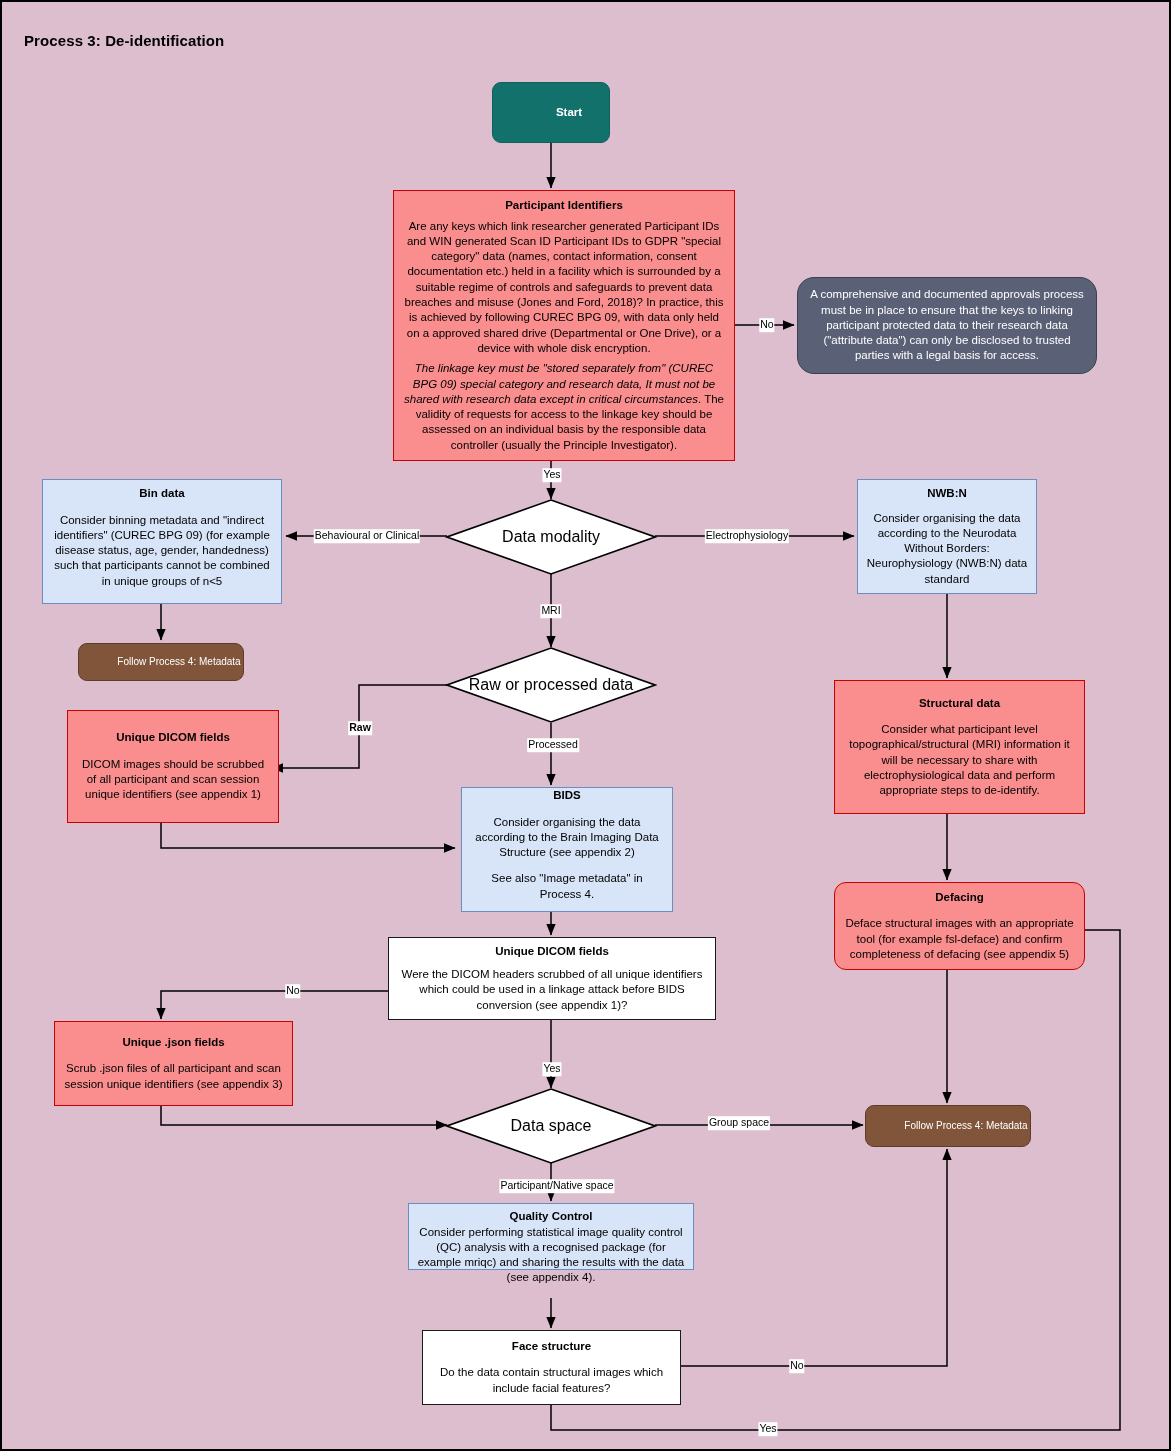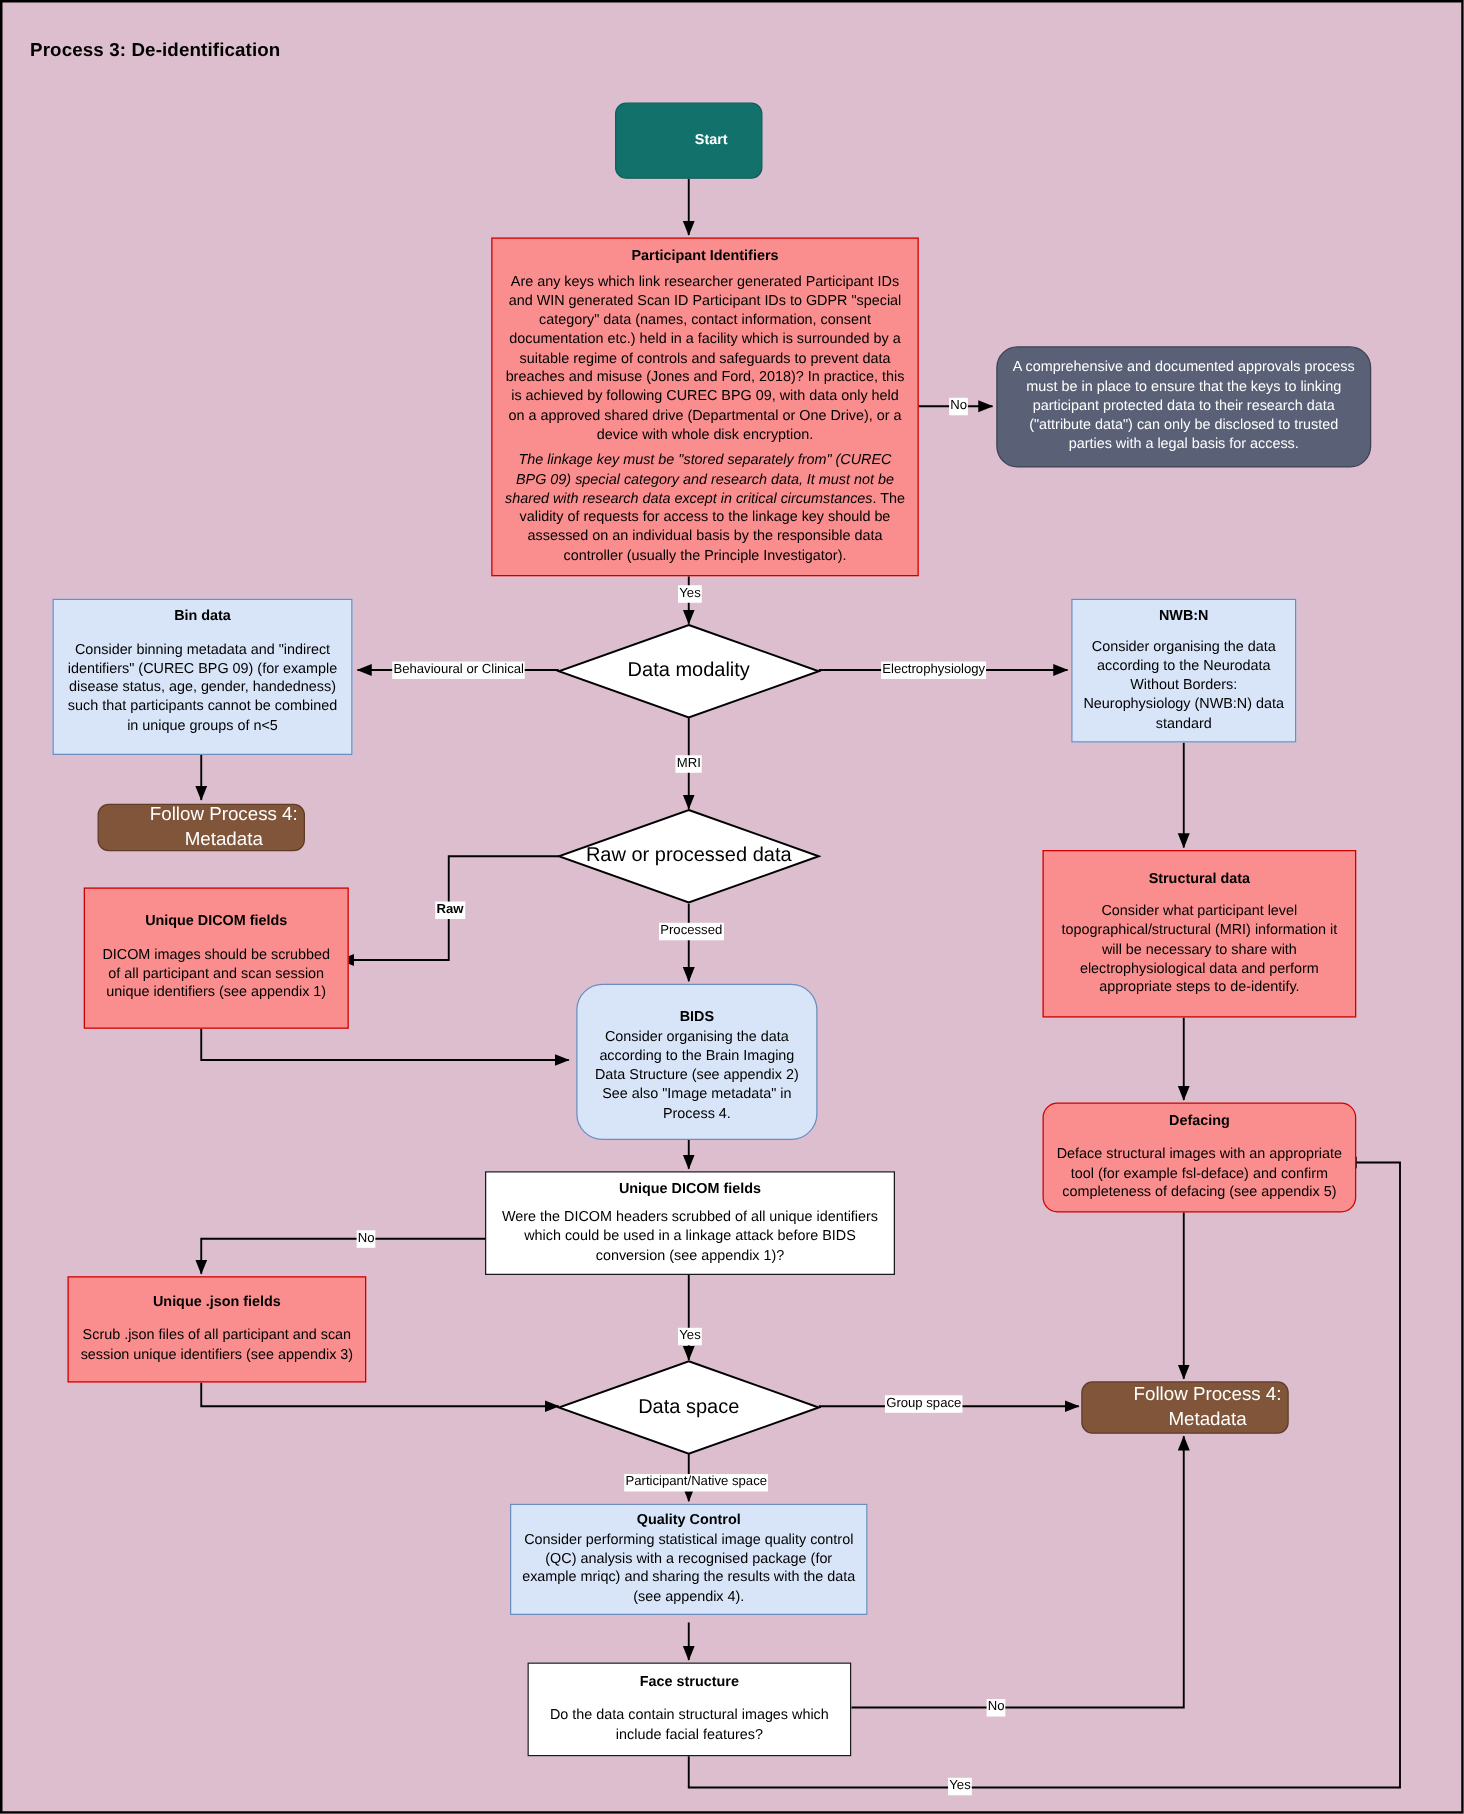"Follow Process 4: Metadata" .brown .bdy { font-size: 15px -> 10px }
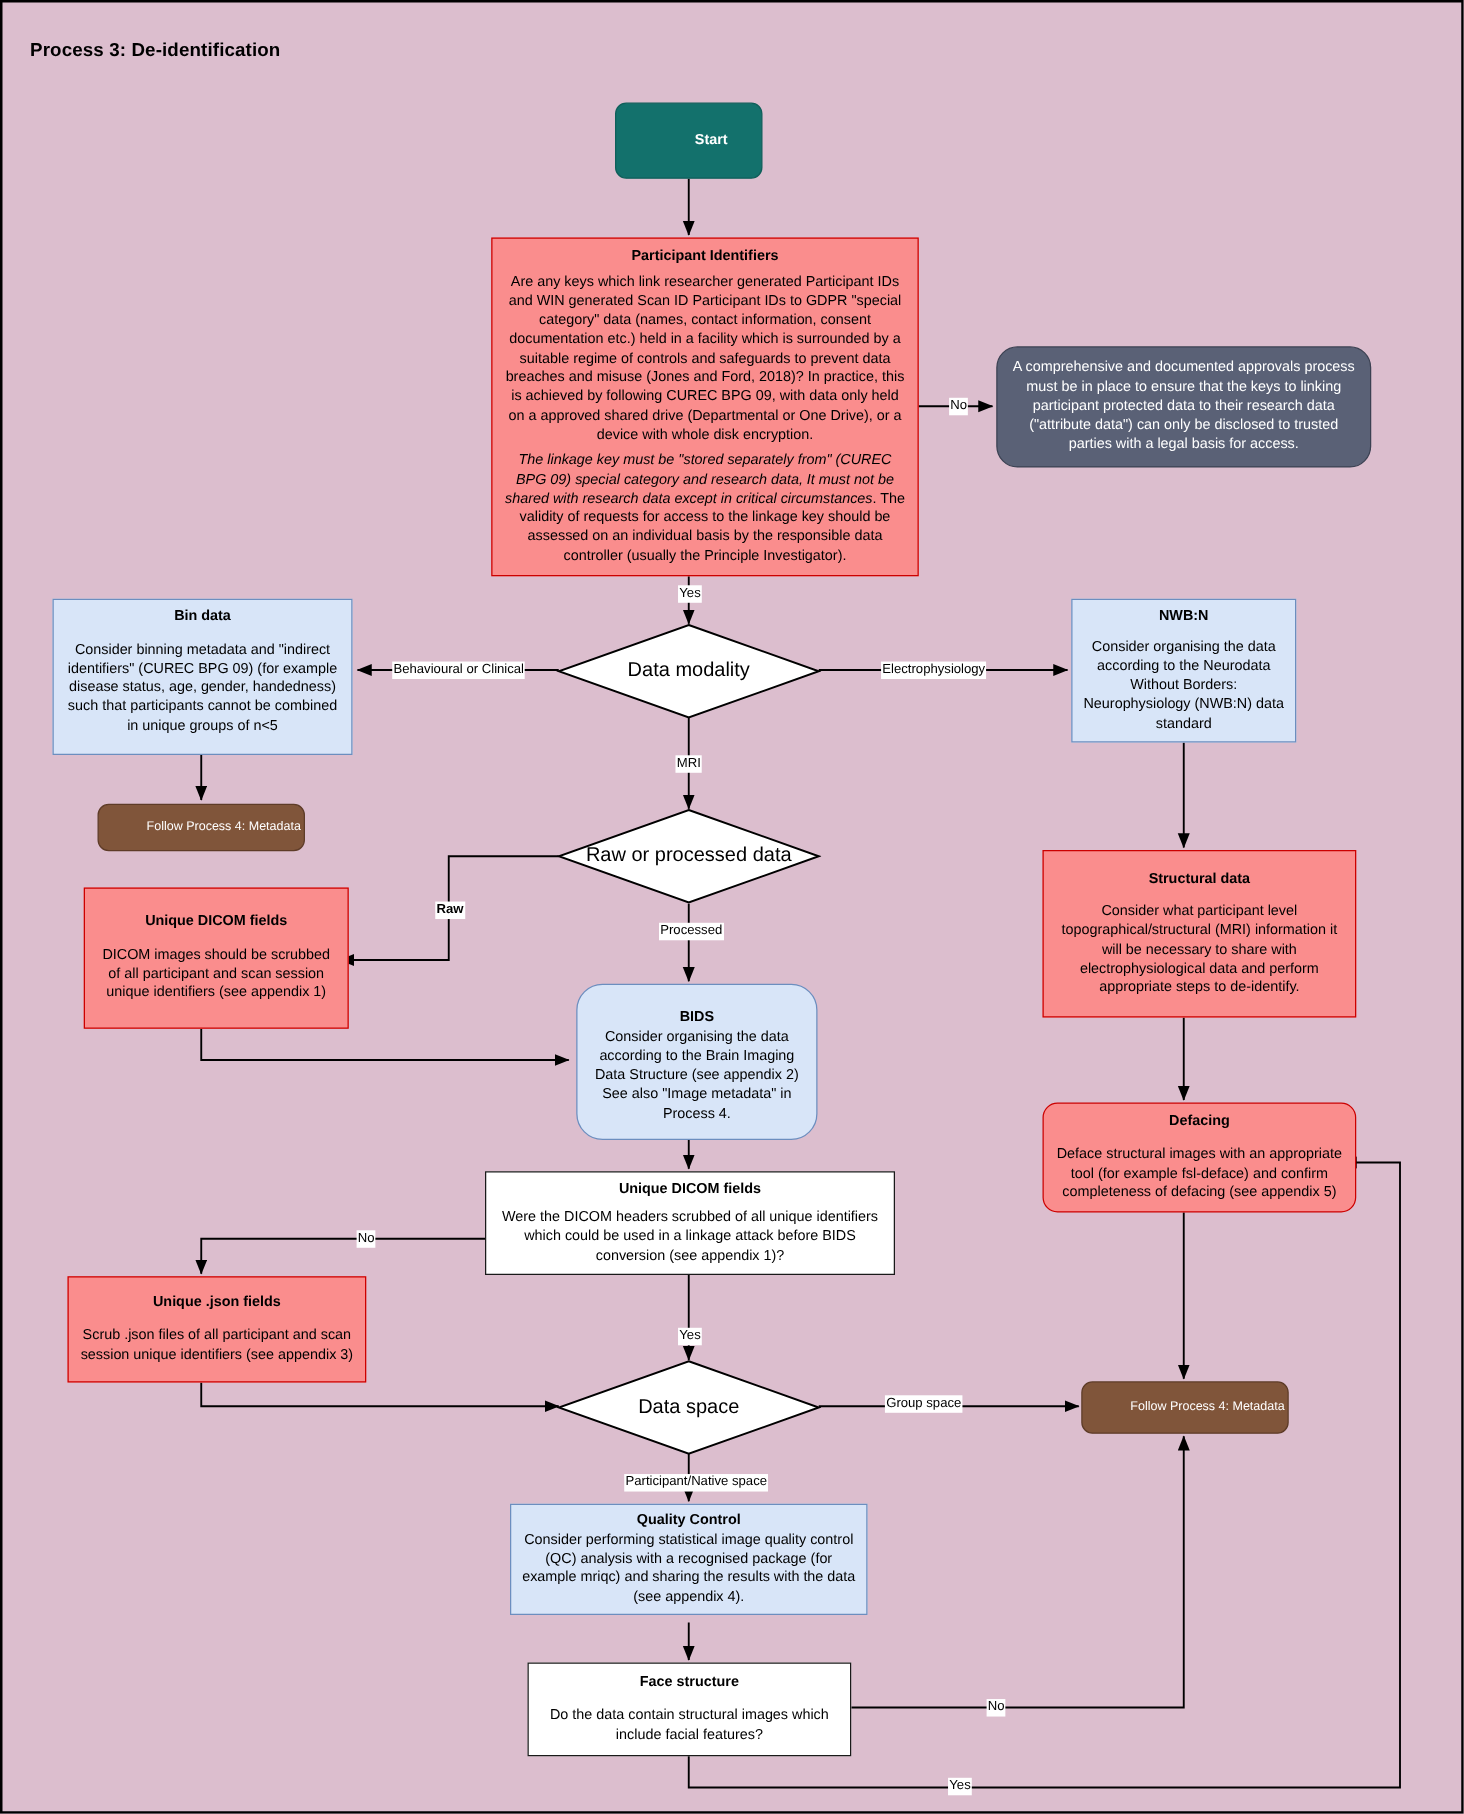"BIDS" div.node { border-radius: 21px -> none; padding: 19px 8px -> 0 8px; width: 193px -> 212px }
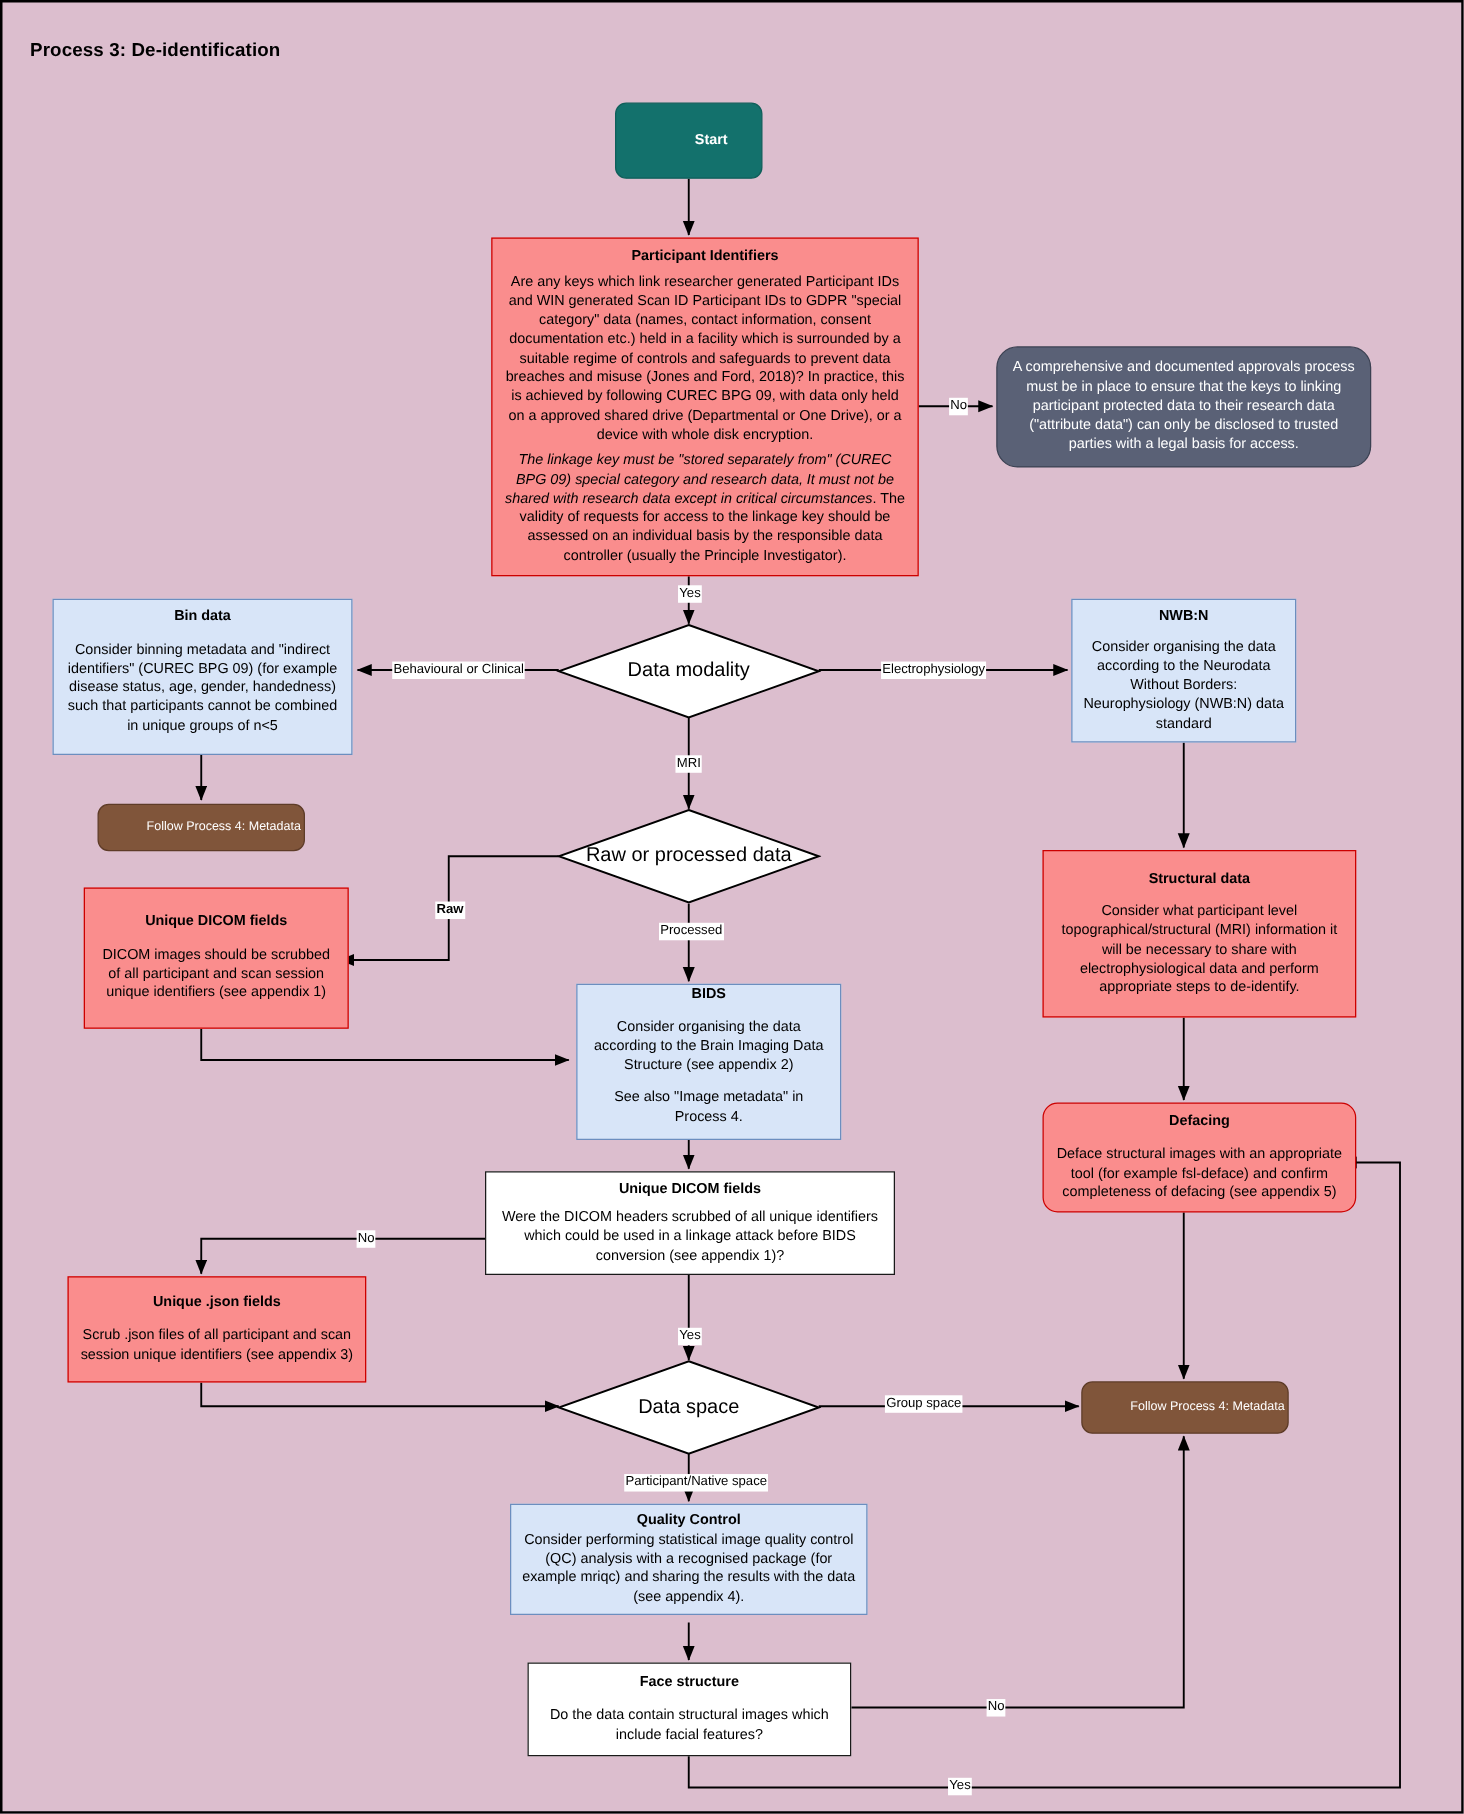"Quality Control" div.node { height: 89px -> 67px }
